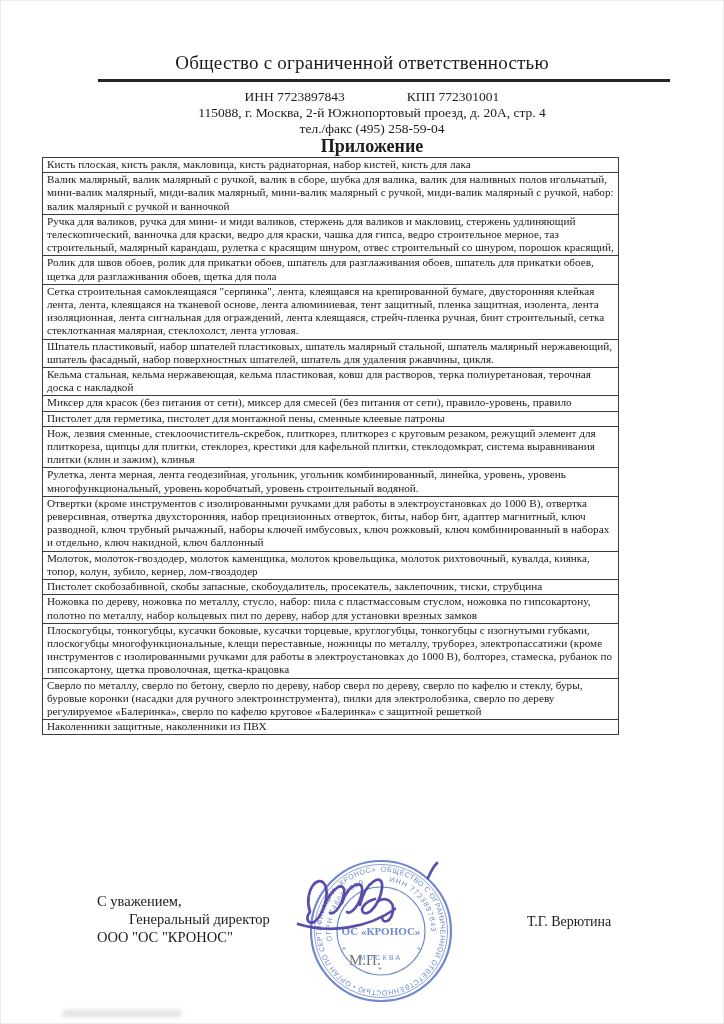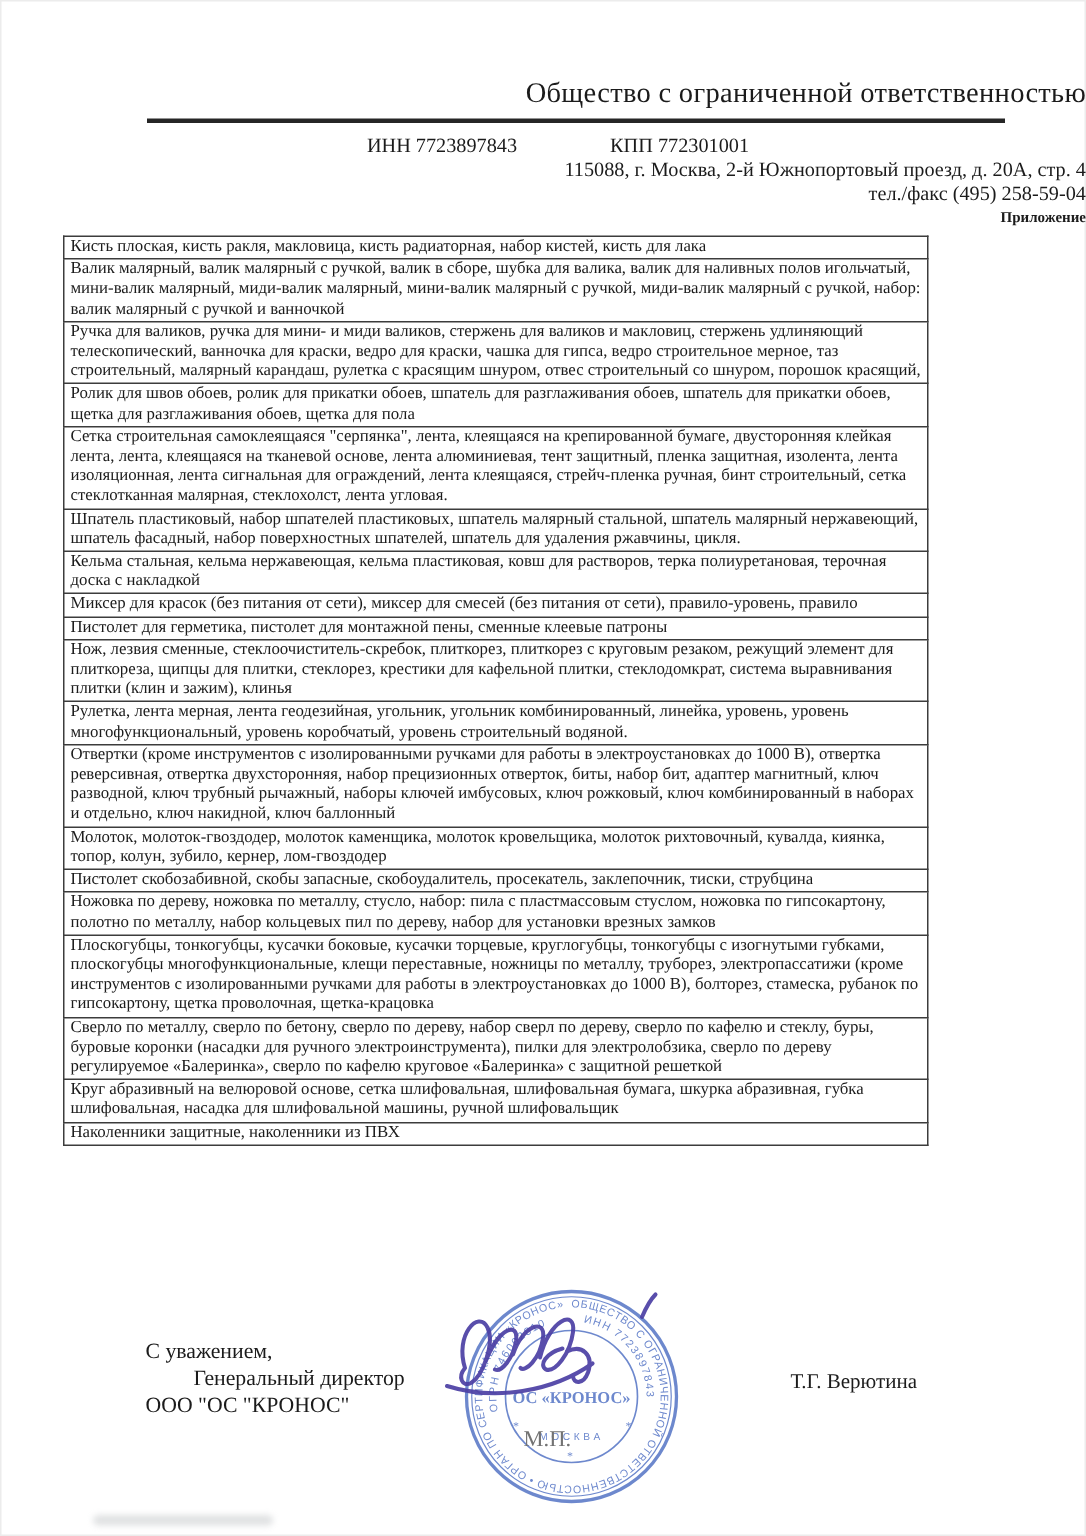"Общество с ограниченной ответственностью" .header { text-align: right -> center }
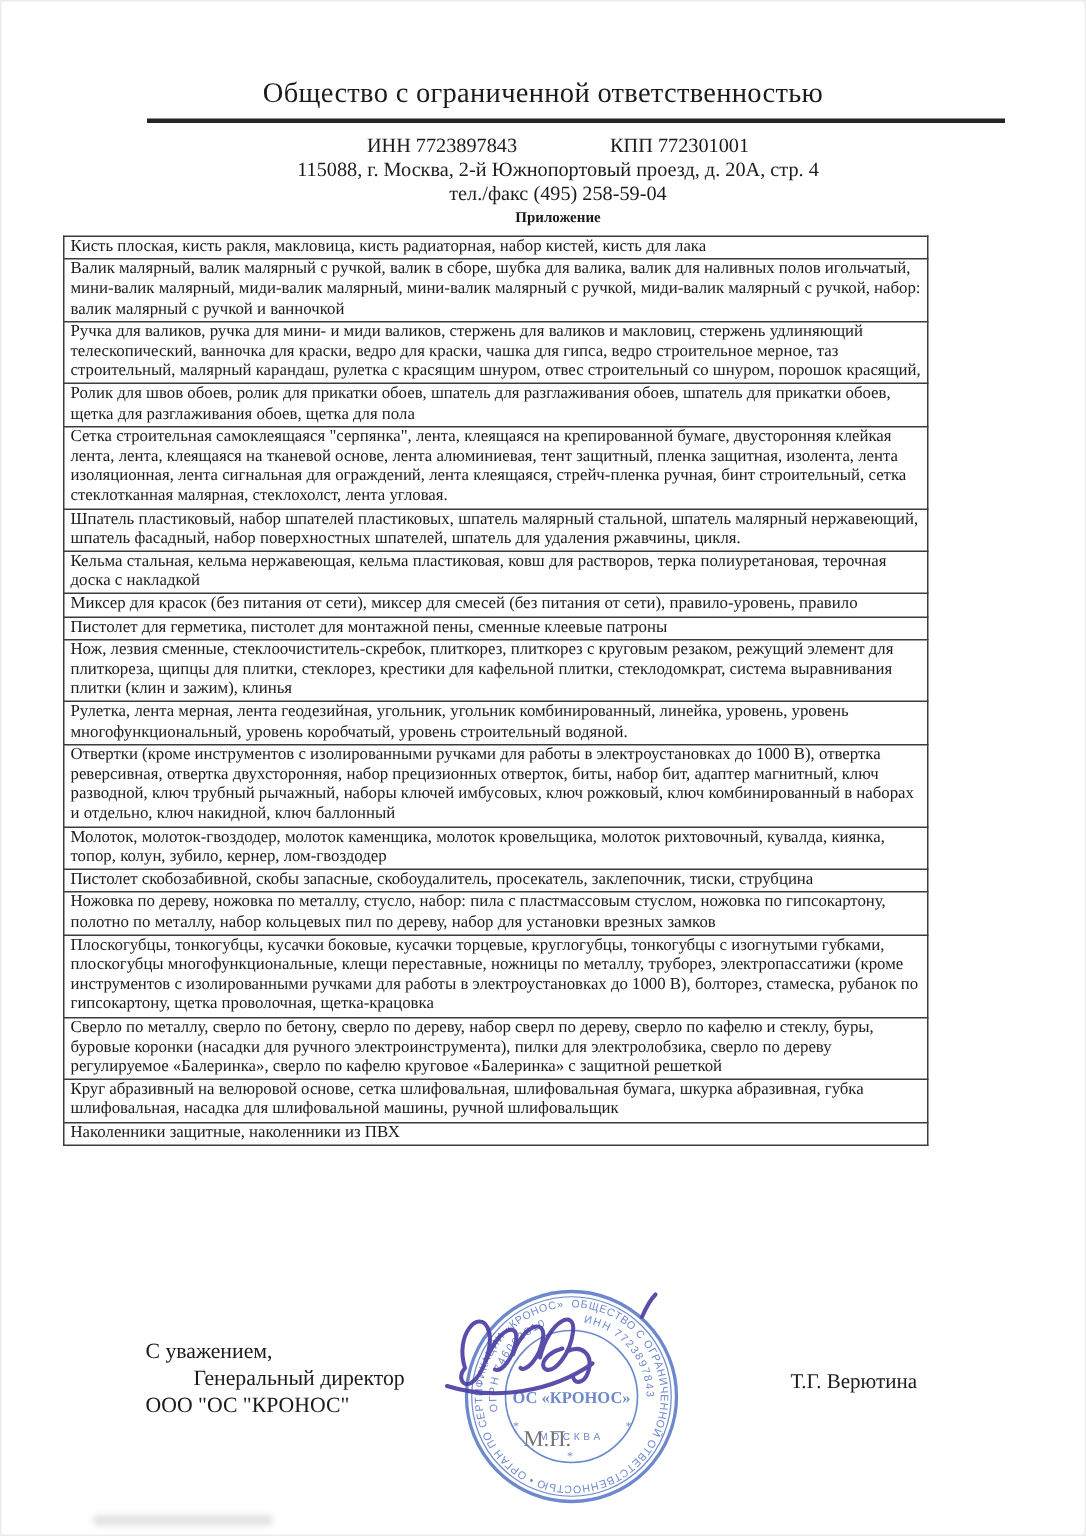"Приложение" .appendix { font-size: 10px -> 18px }
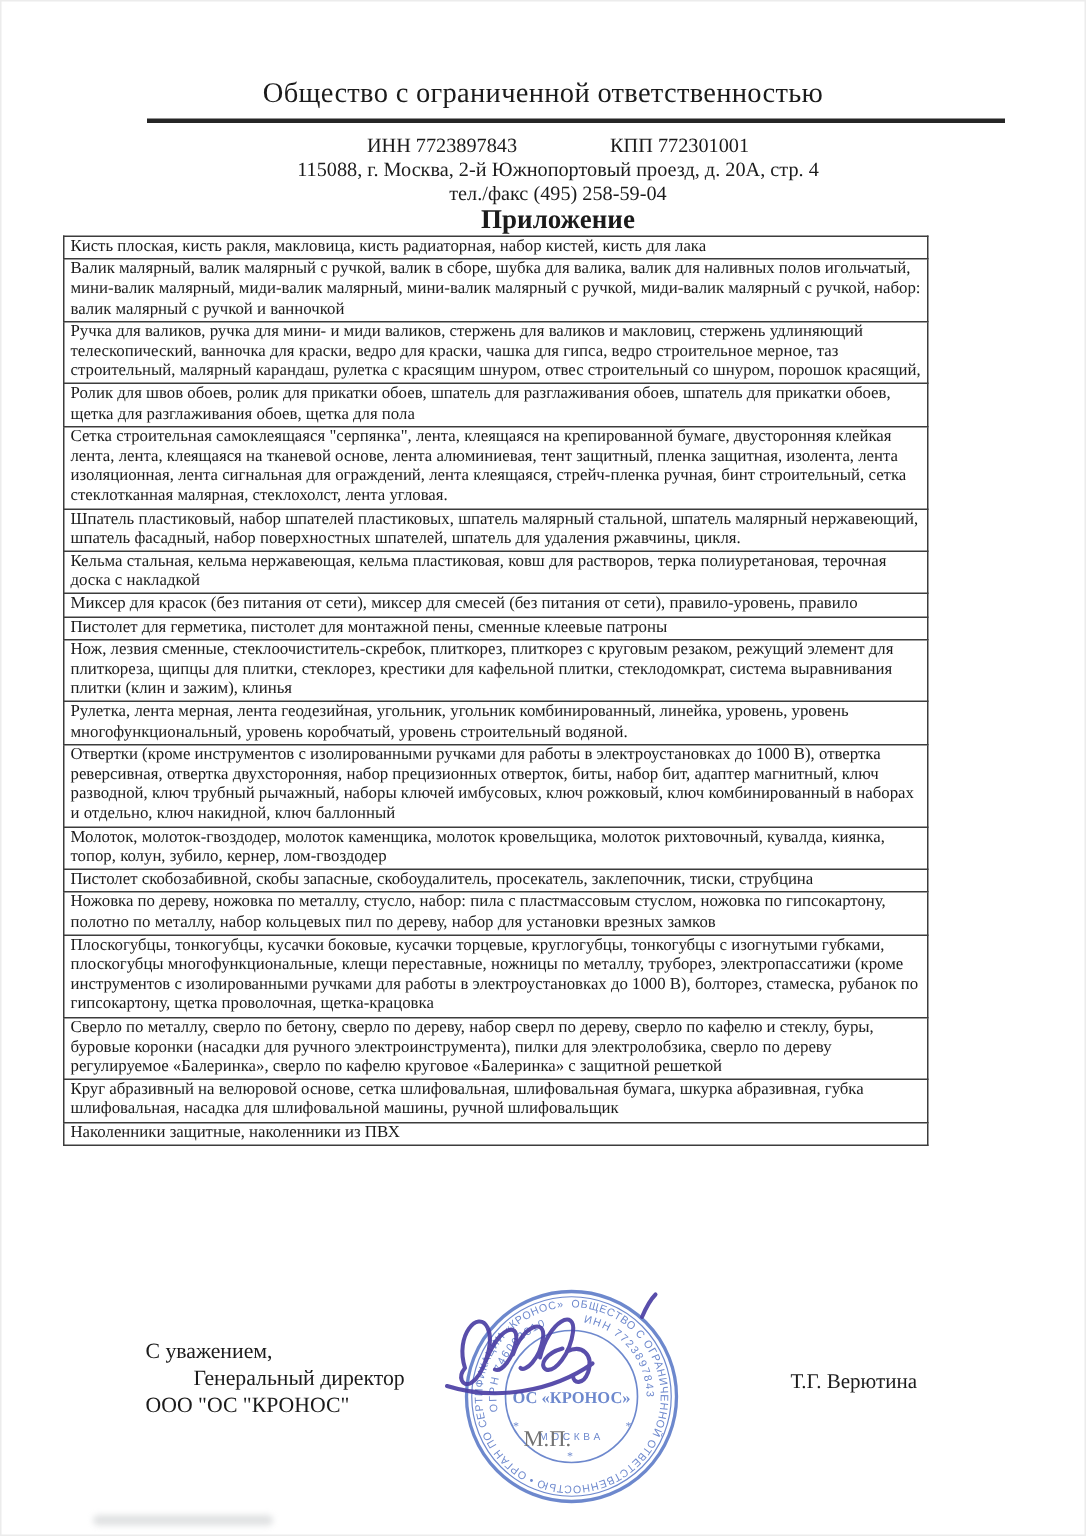"Круг абразивный на велюровой основе," tr { html: <tr> <td>Круг абразивный на велюровой основе, сетка шлифовальная, шлифовальная бумага, шкурка абразивная, губка шлифовальная, насадка для шлифовальной машины, ручной шлифовальщик</td> </tr> -> none }
